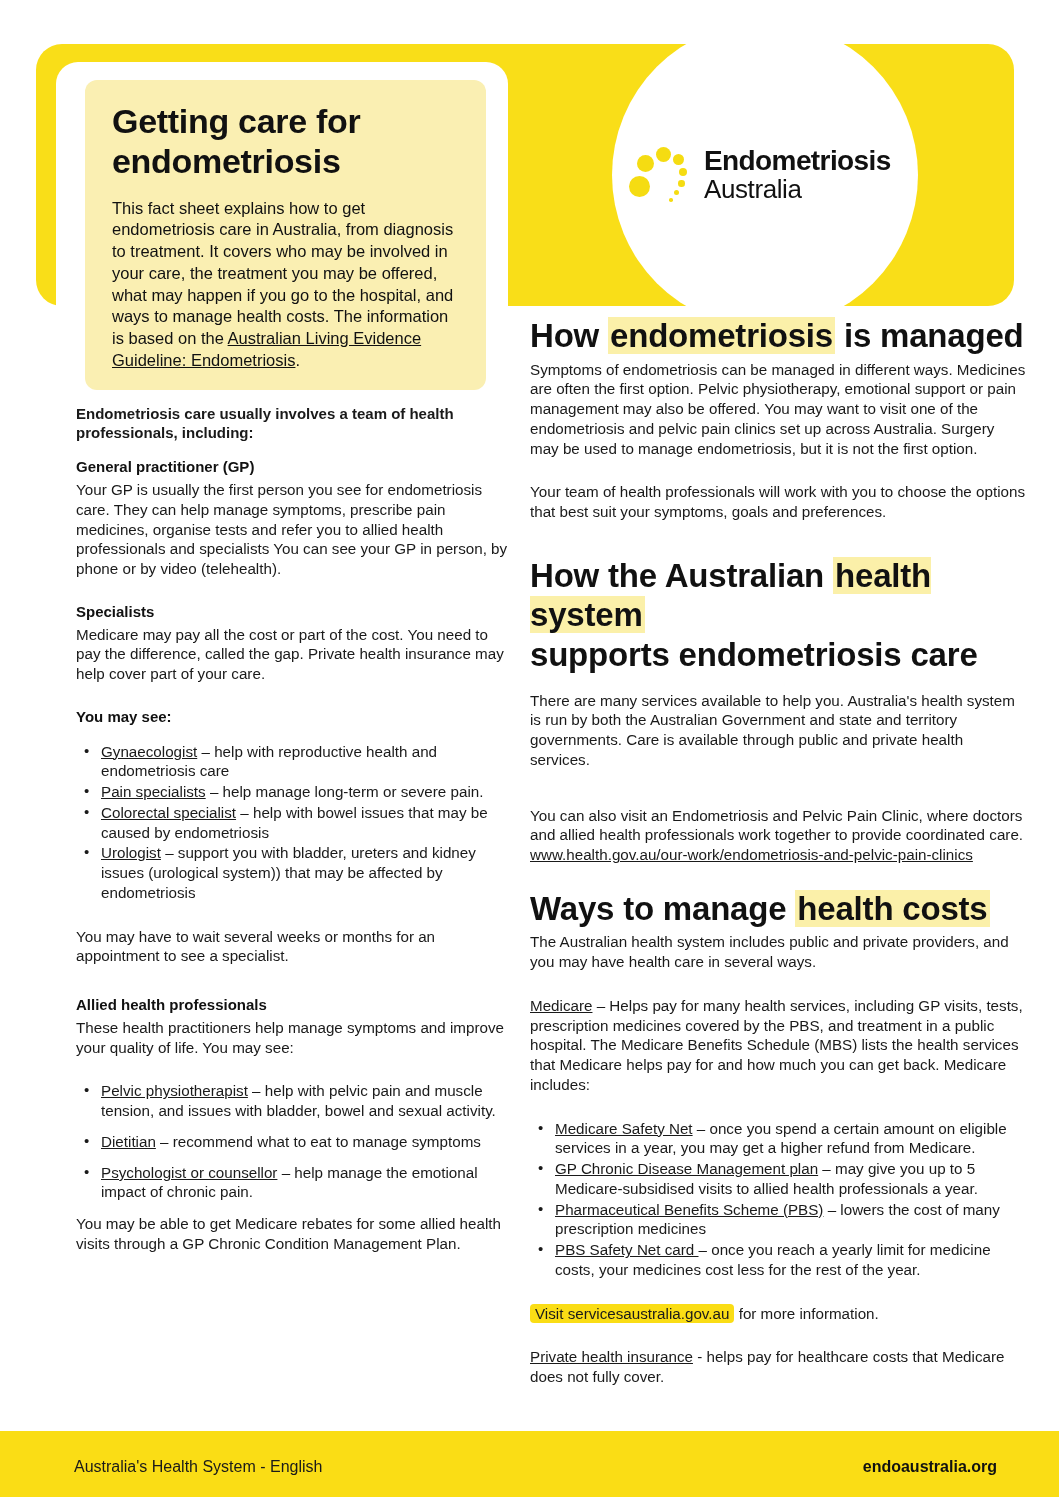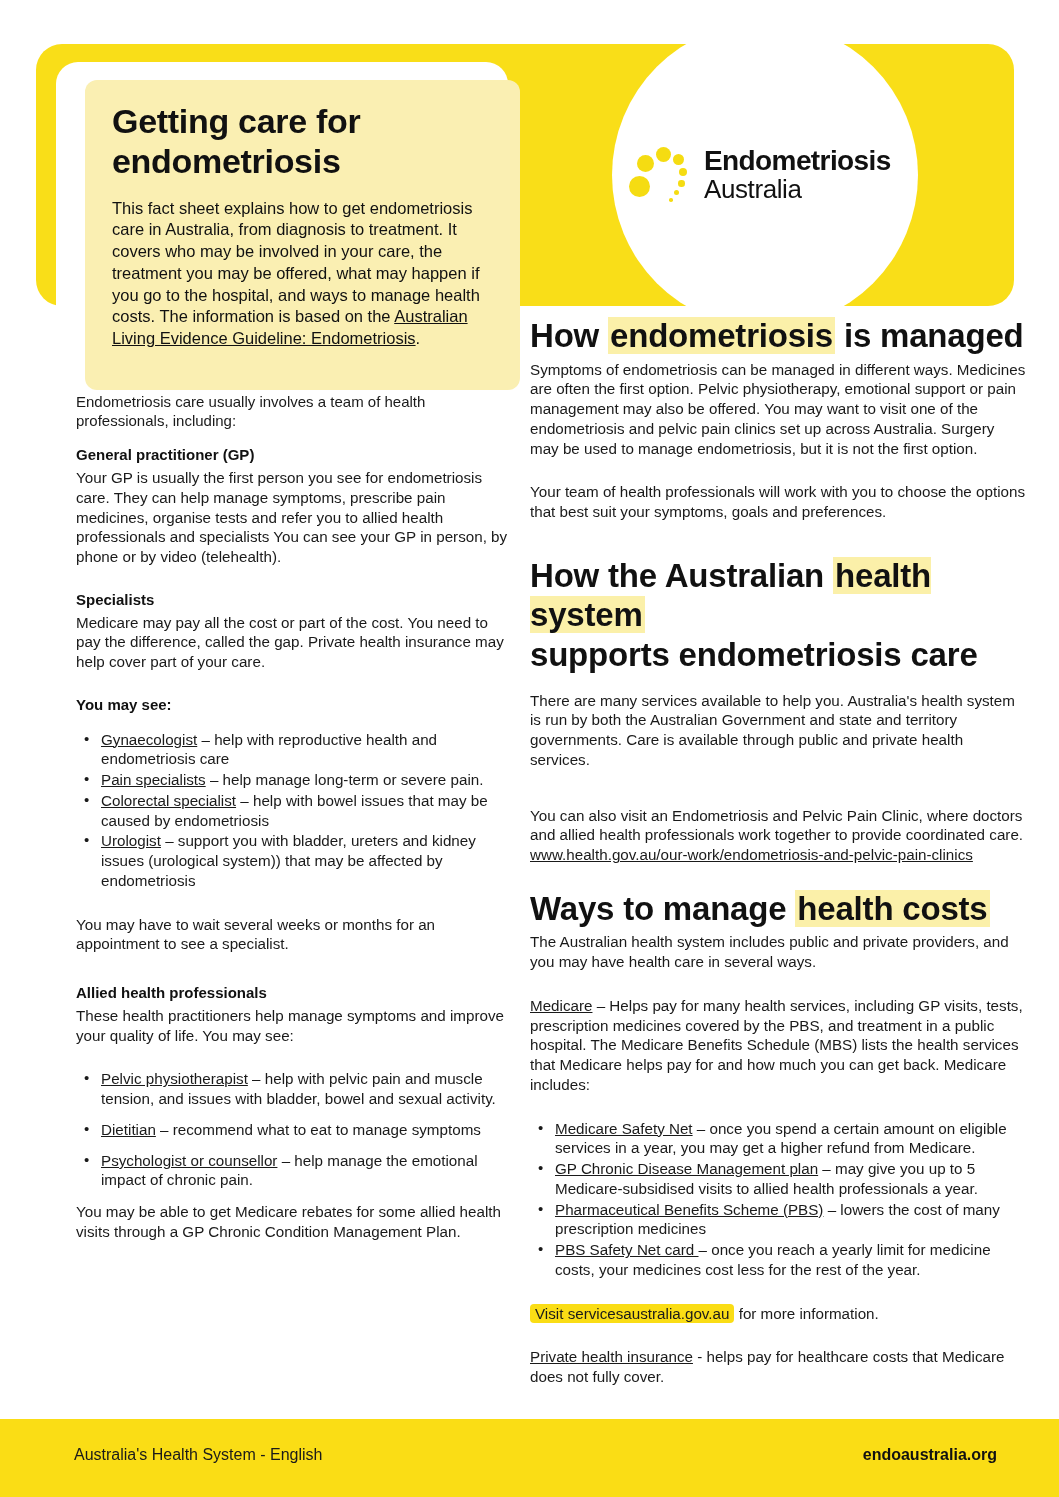"Getting care for endometriosis" .title-box { width: 435px -> 401px }
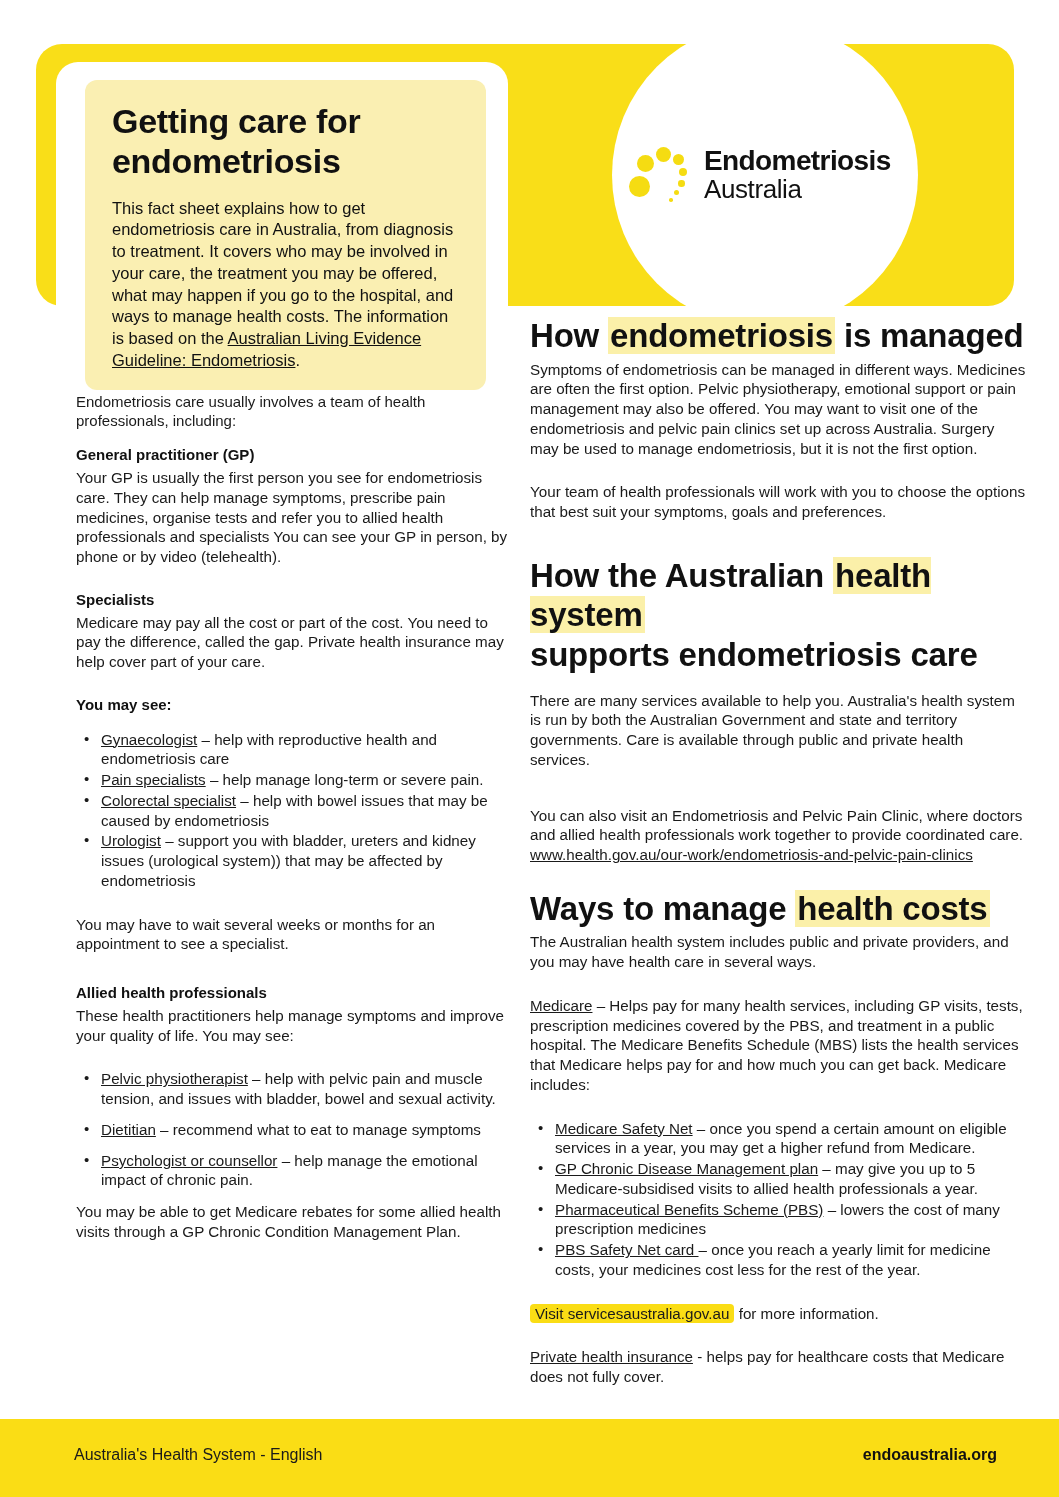"Endometriosis care usually involves a" p.lead { font-weight: normal -> bold; margin: 0 0 16px 0 -> 12px 0 16px 0 }
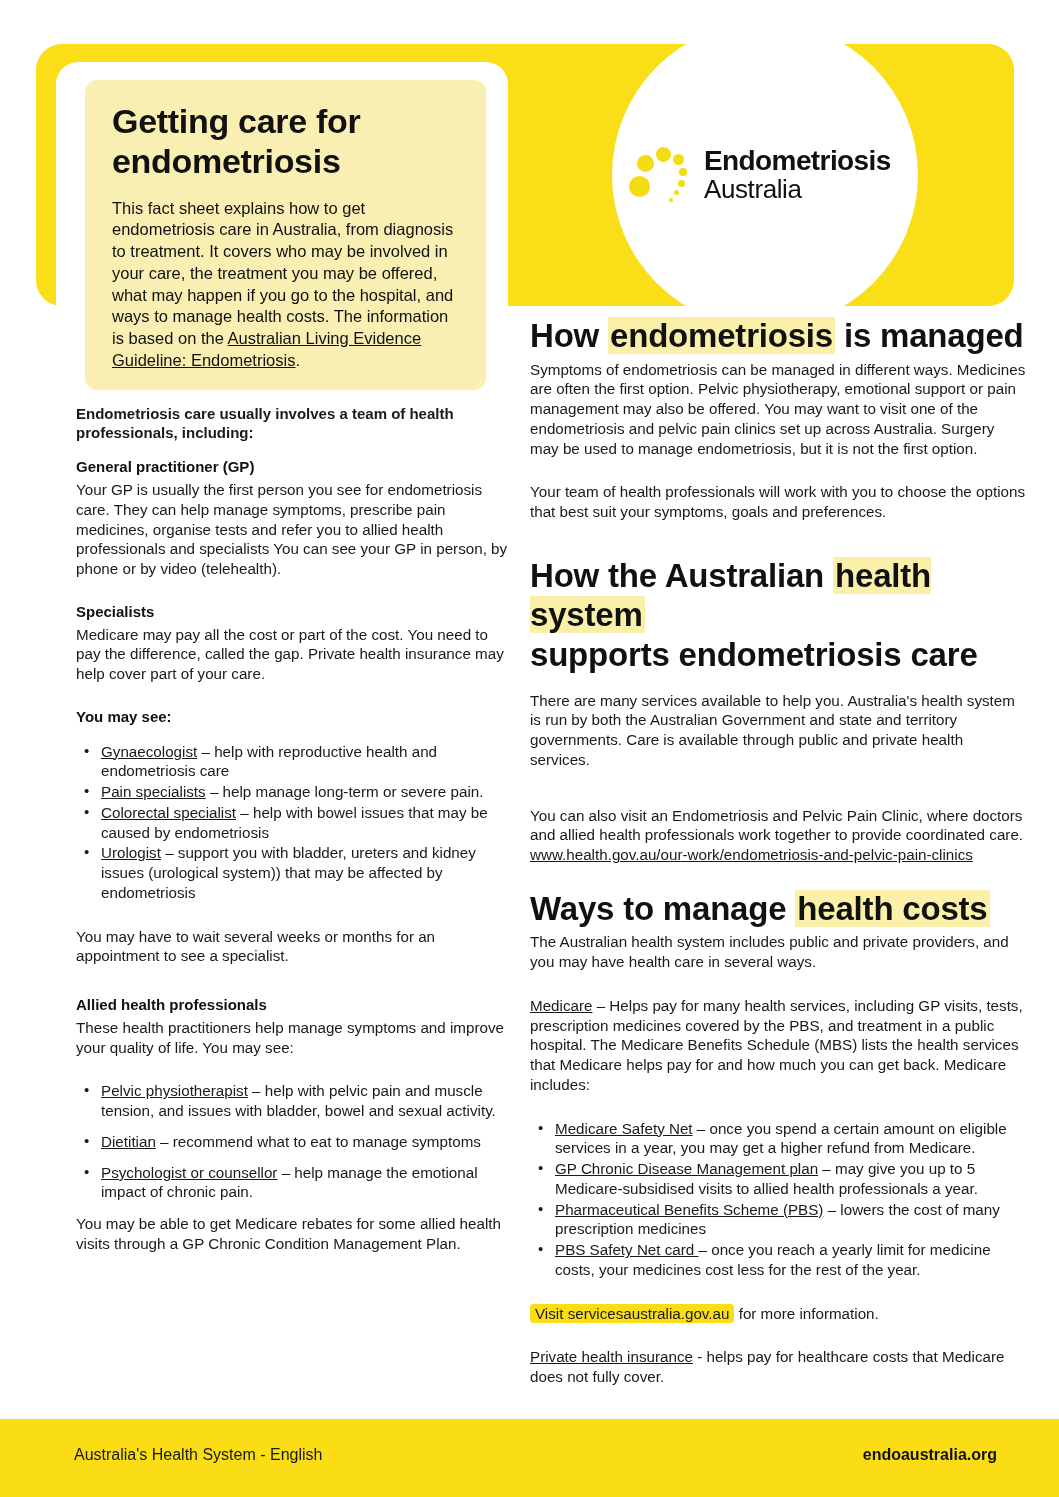"Australia's Health System - English" .footer { height: 78px -> 66px }
